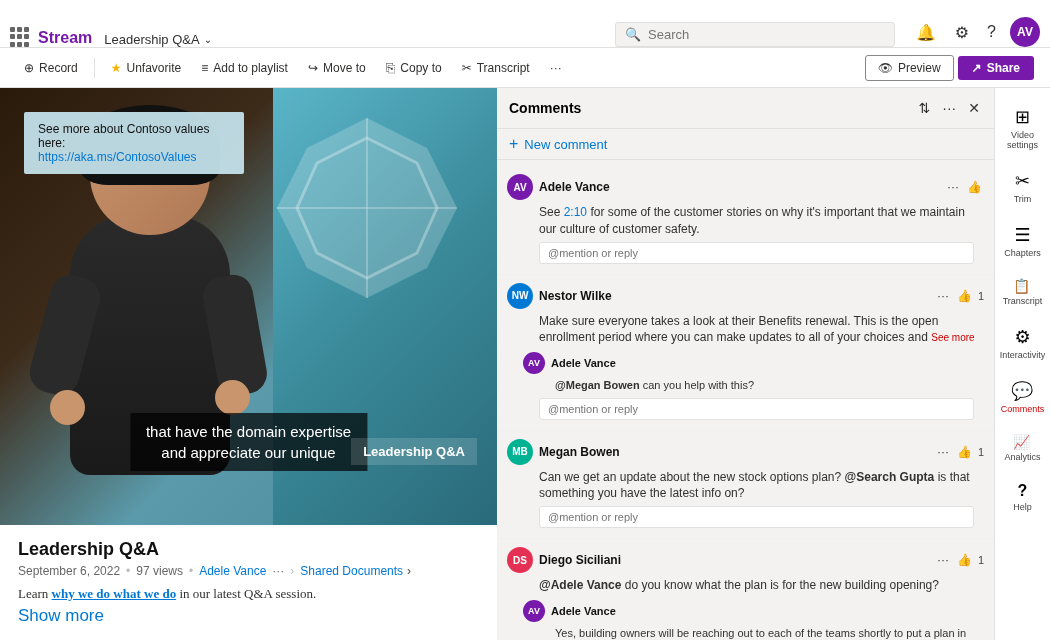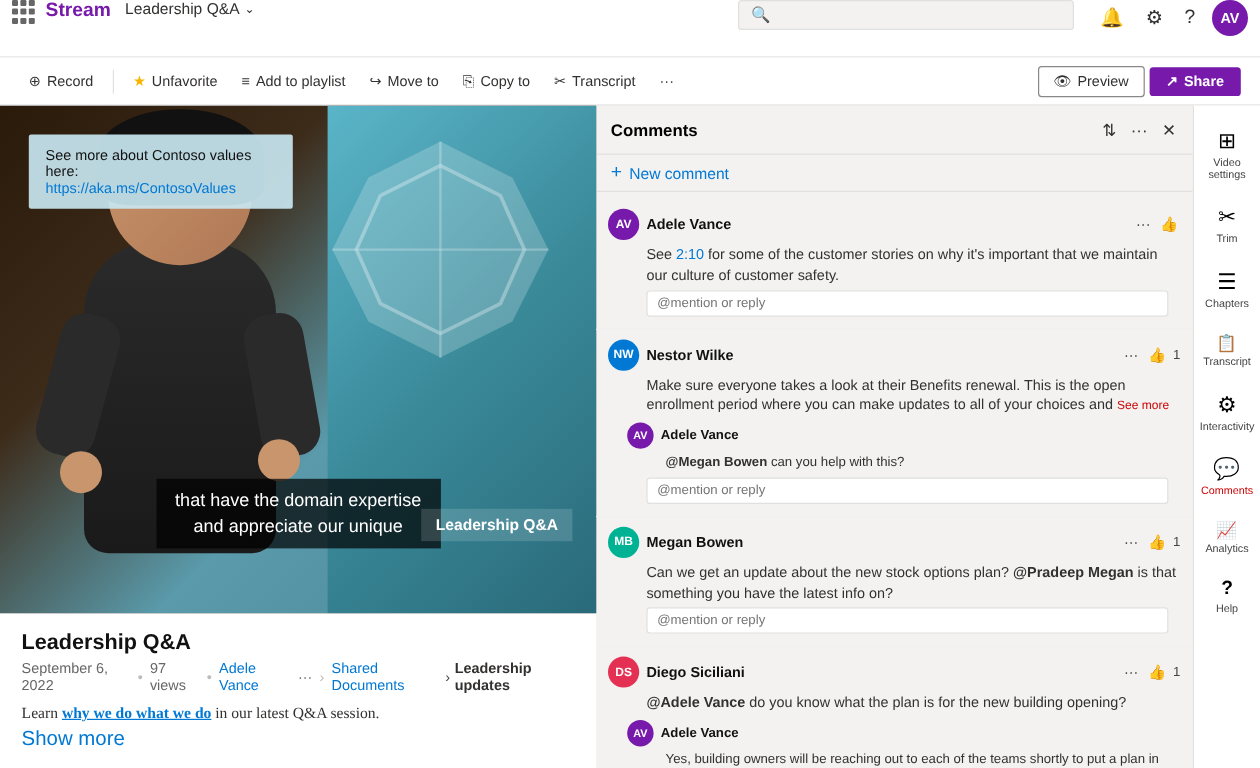"Stream" .top-nav { align-items: flex-start -> flex-end }
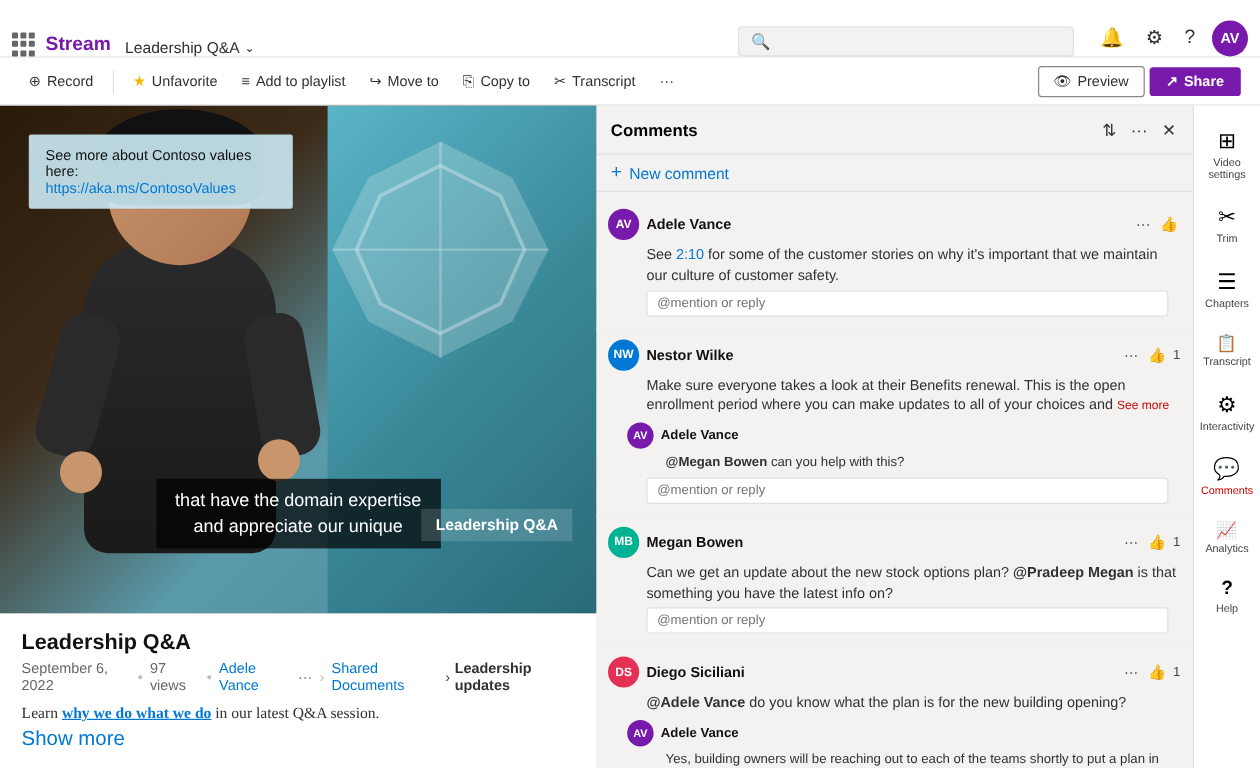"Search" input { html: none -> <input> }
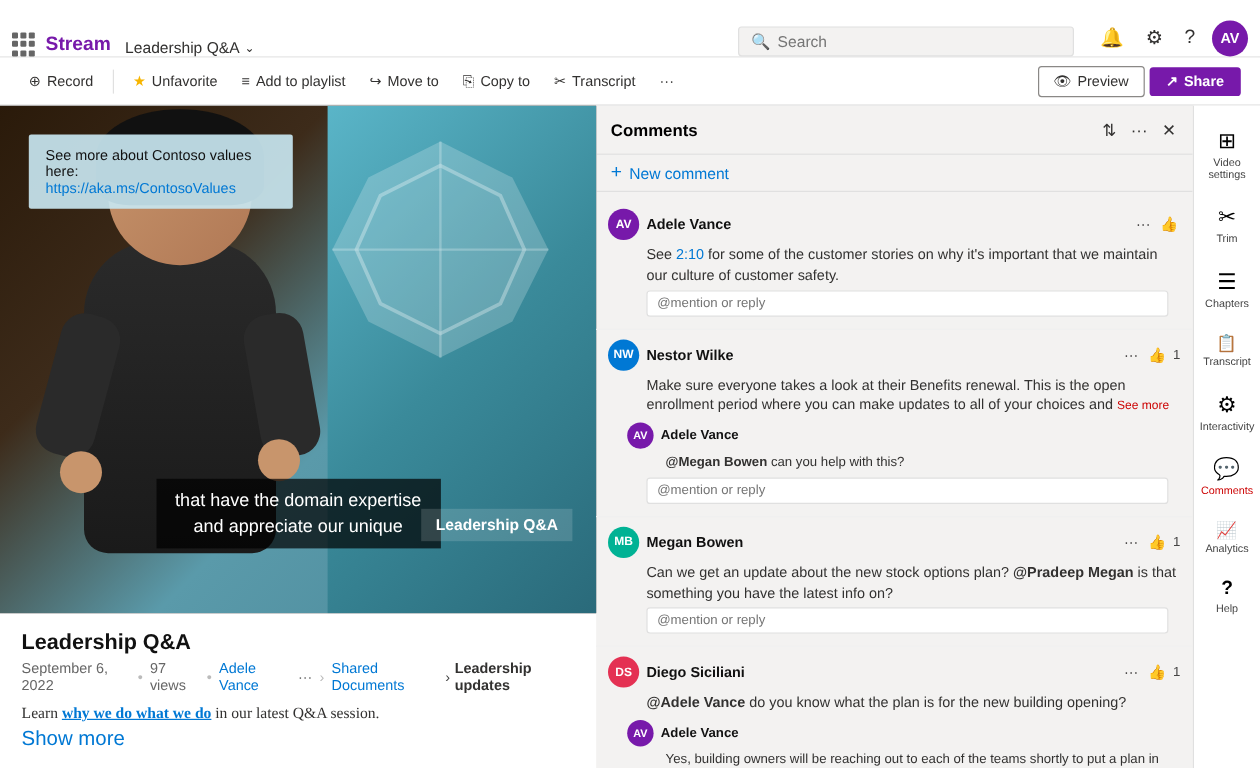"@Pradeep Megan" strong { text: @Pradeep Megan -> @Search Gupta }
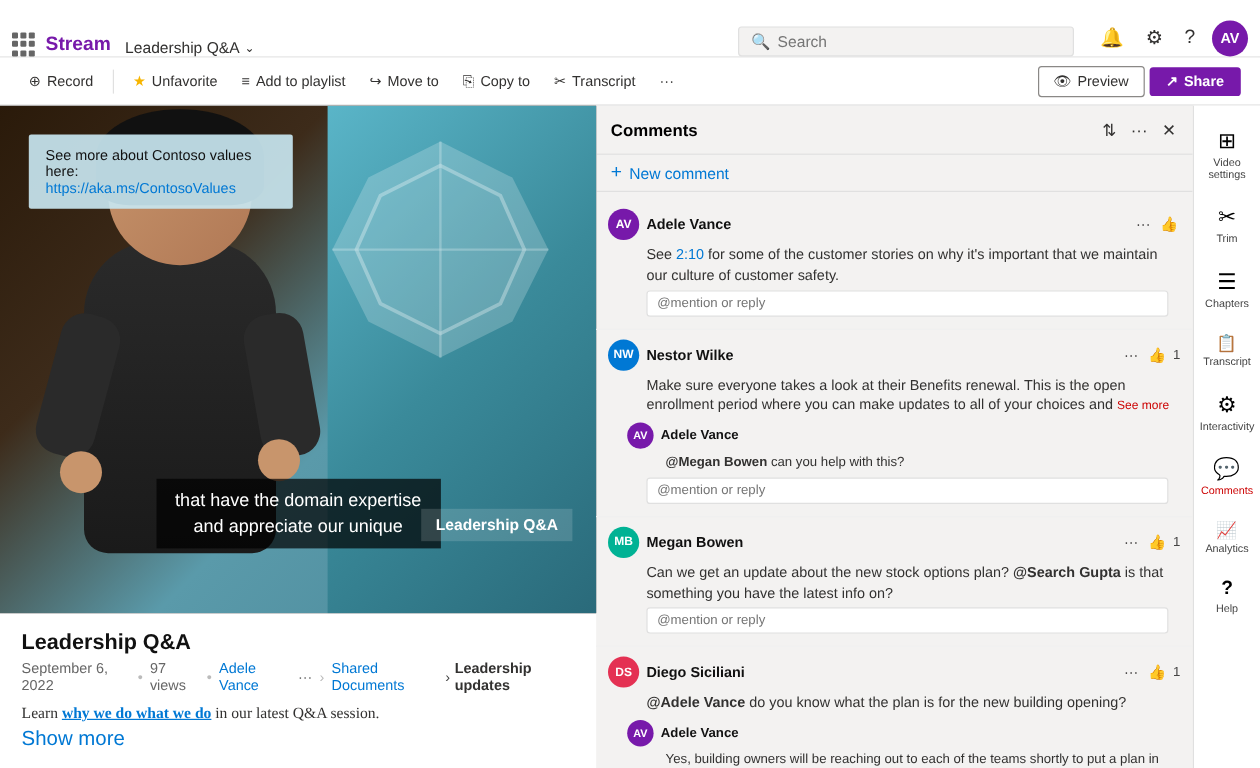"Leadership updates" span.bold-link { html: <span>Leadership updates</span> -> none }
